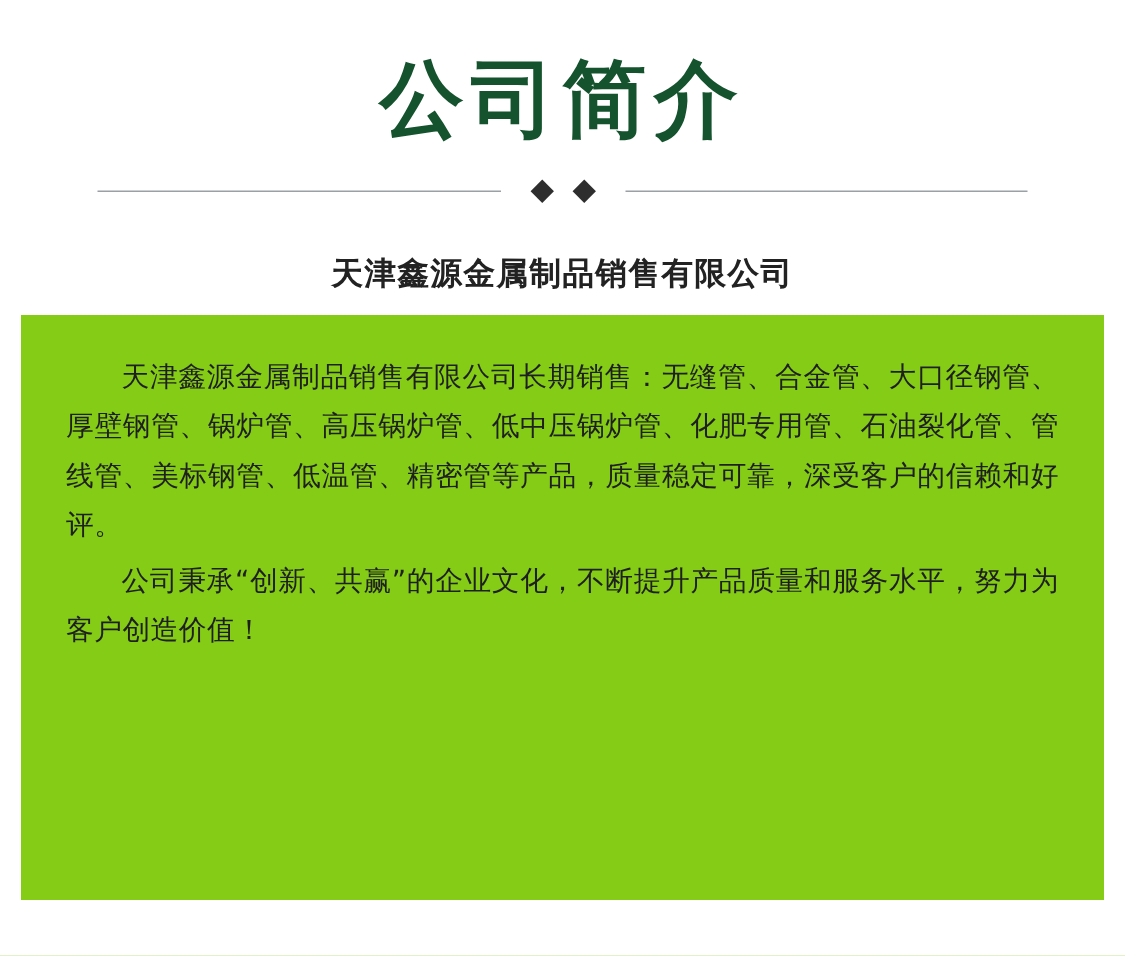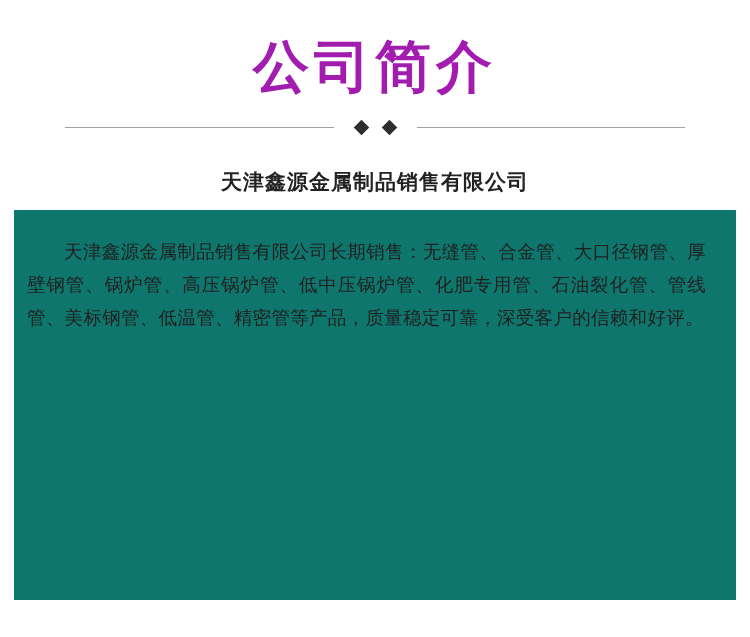"公司简介" .main-title { color: #a21caf -> #14532d }
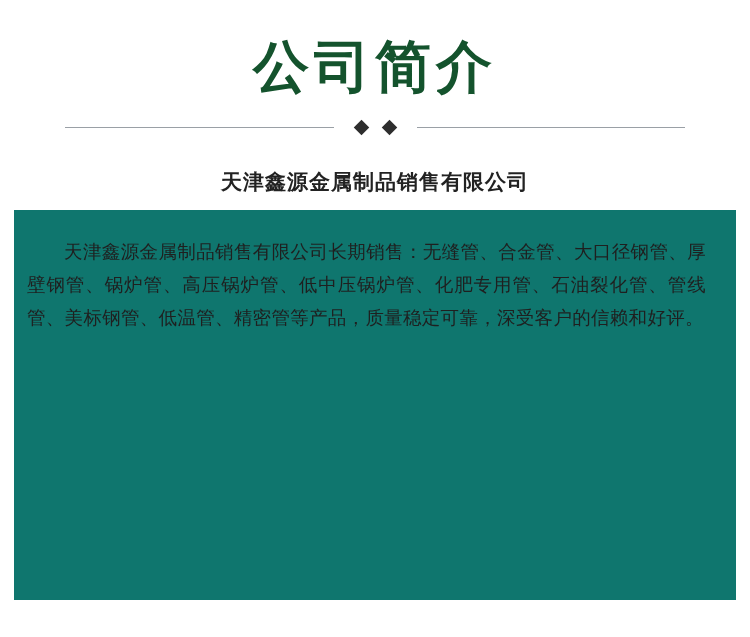"天津鑫源金属制品销售有限公司长期销售：无缝管、合金管、大口径钢管、厚壁钢管、锅炉" .panel { background: #0f766e -> #84cc16; padding: 26px 30px 20px 13px -> 26px 30px 20px 30px }
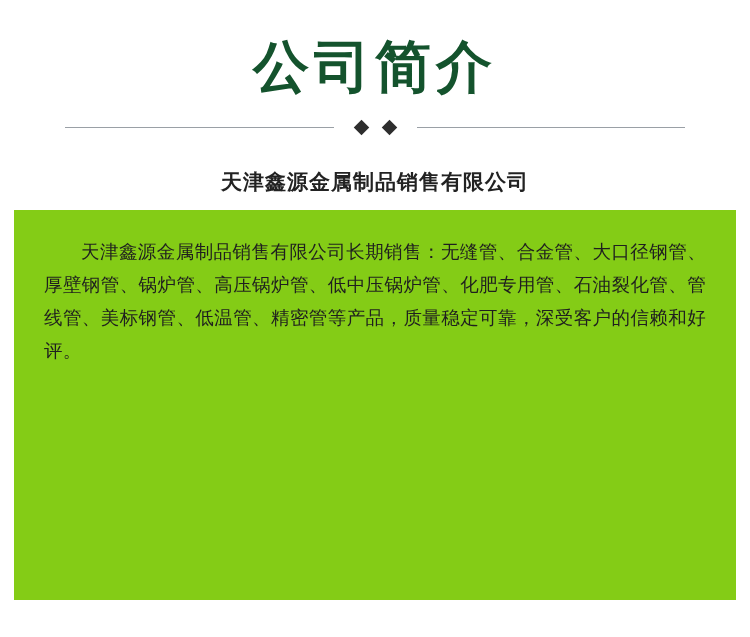"公司秉承“创新、共赢”的企业文化，不断提升产品质量和服务水平，努力为客户创造价值" p { html: none -> <p>公司秉承“创新、共赢”的企业文化，不断提升产品质量和服务水平，努力为客户创造价值！</p> }
